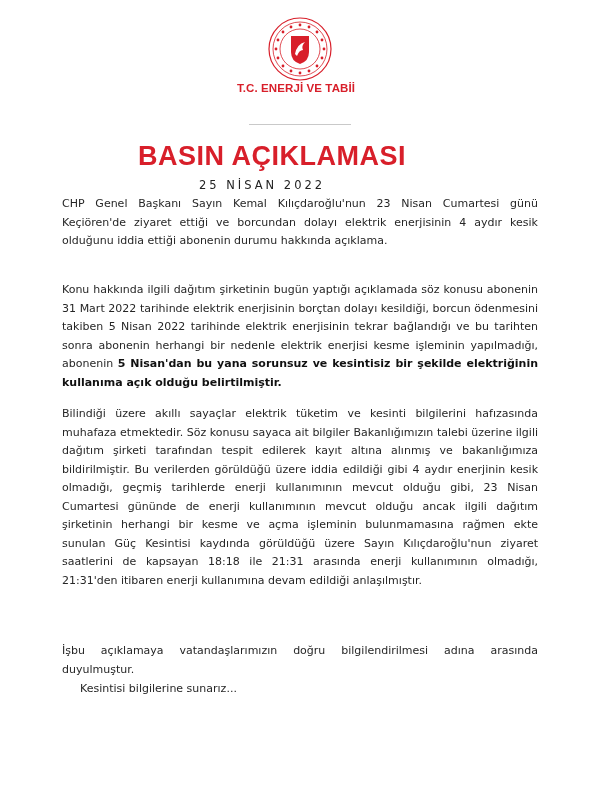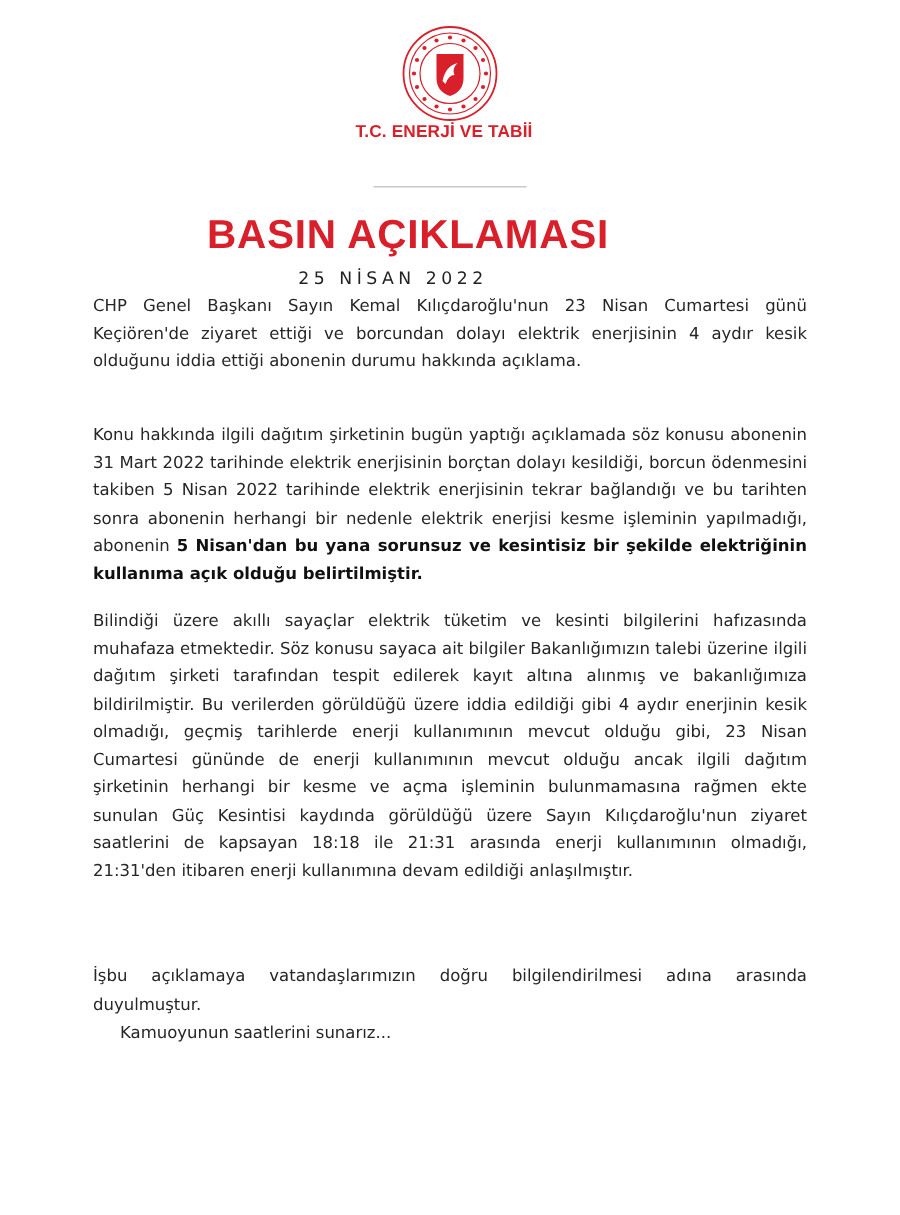"Kamuoyunun saatlerini sunarız..." p { text: Kamuoyunun saatlerini -> Kesintisi bilgilerine }
